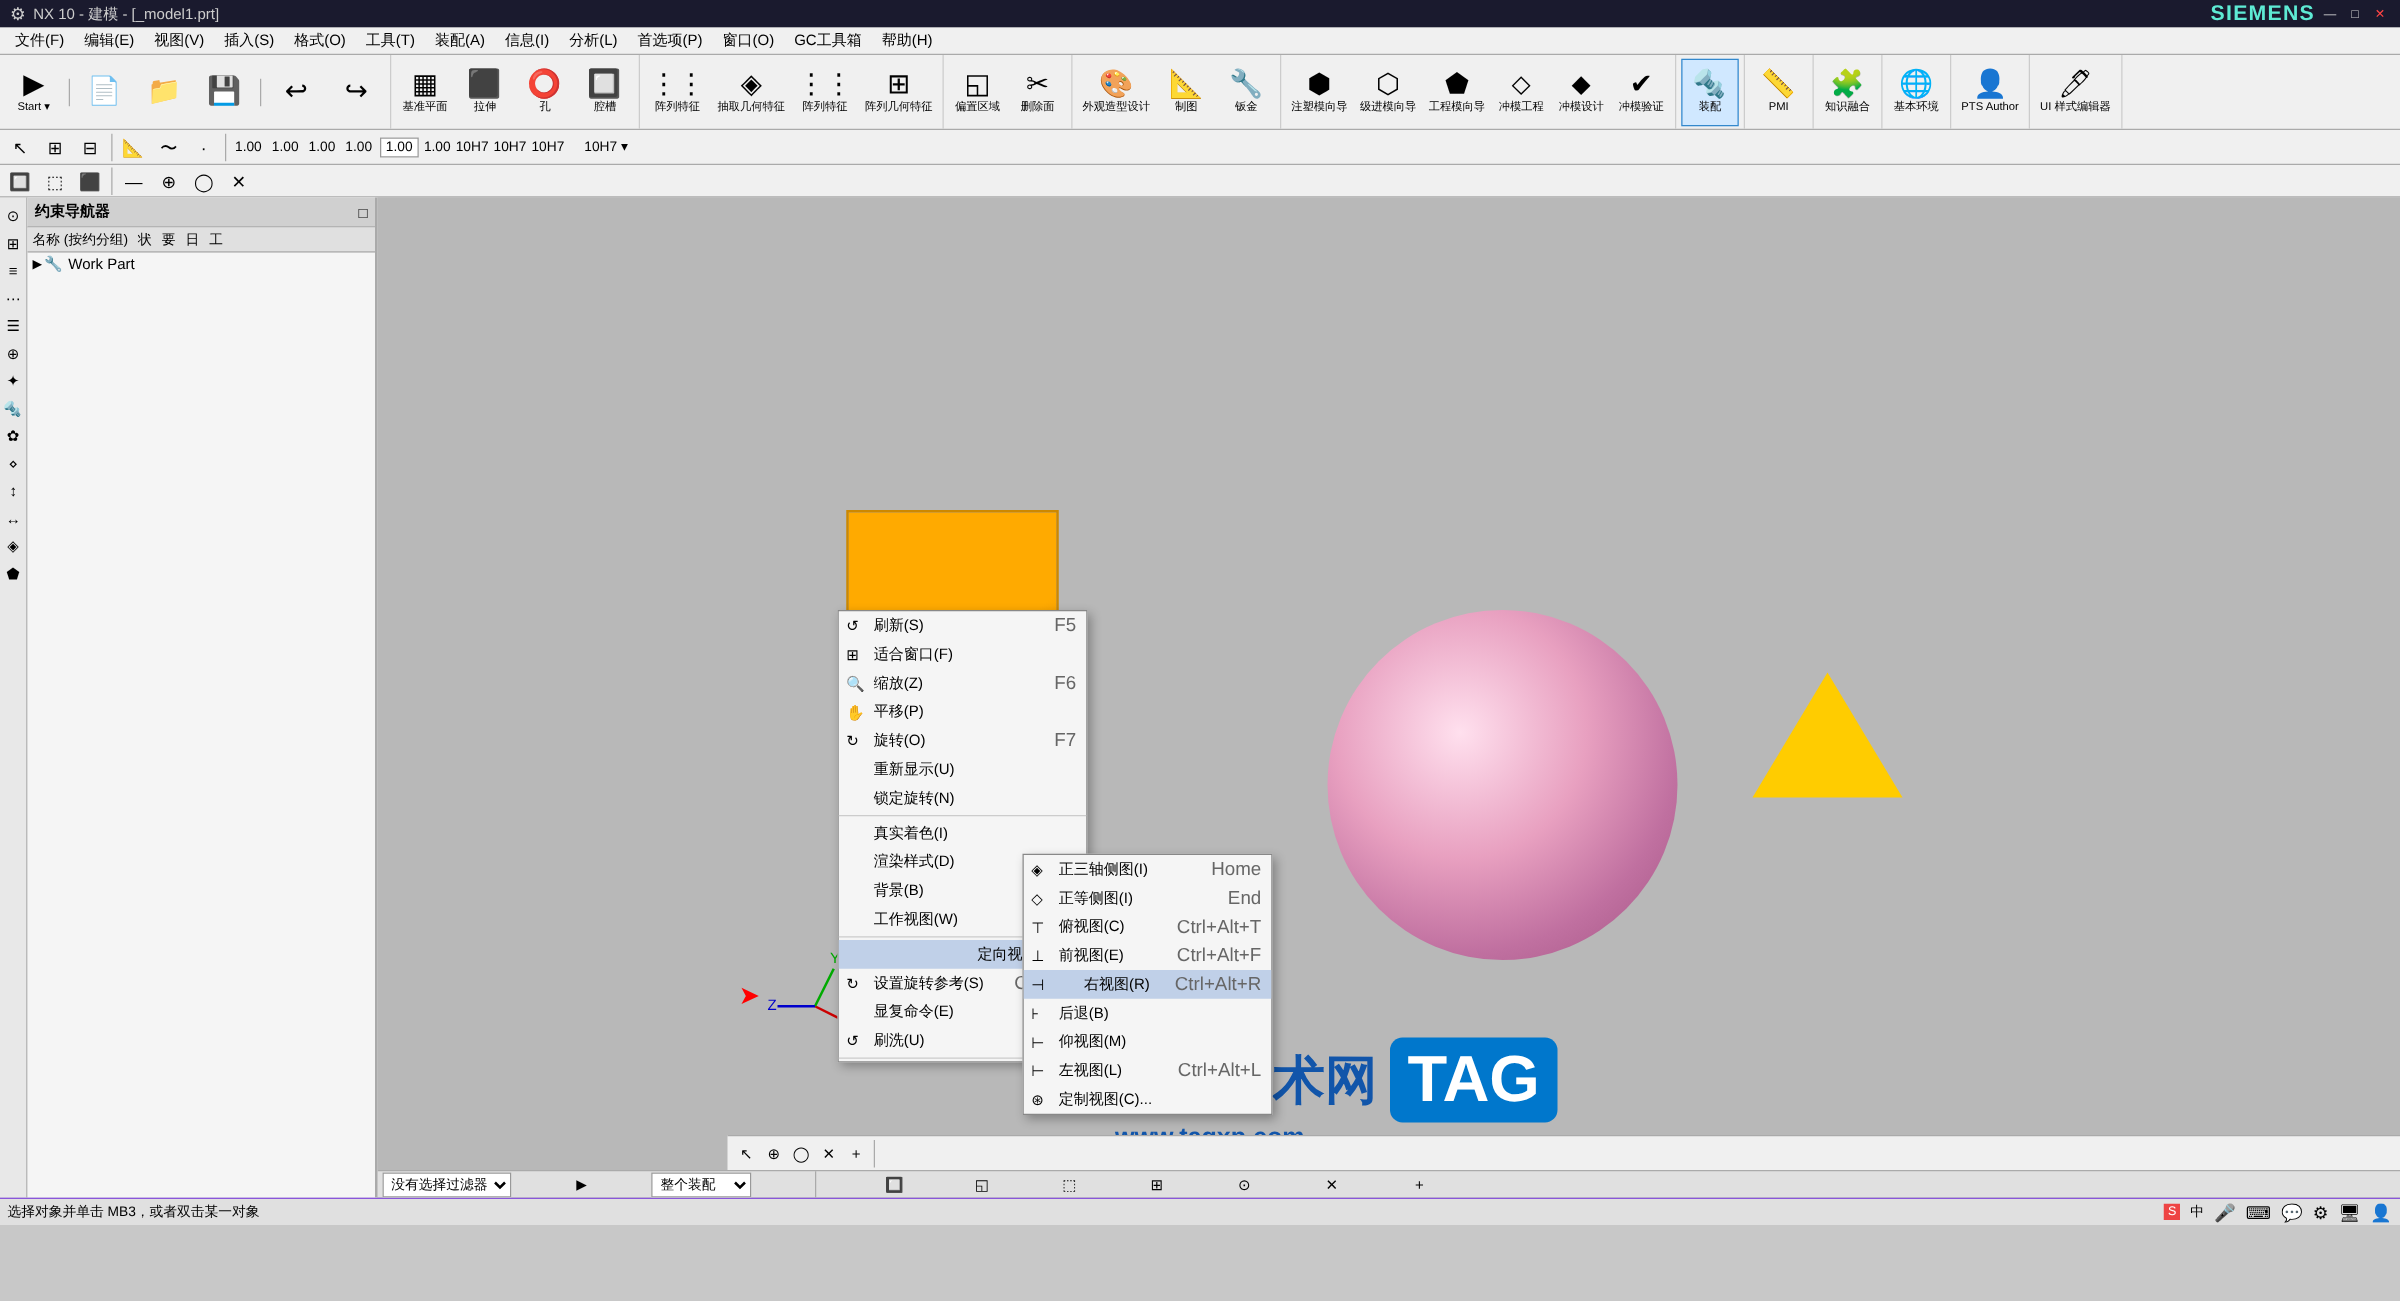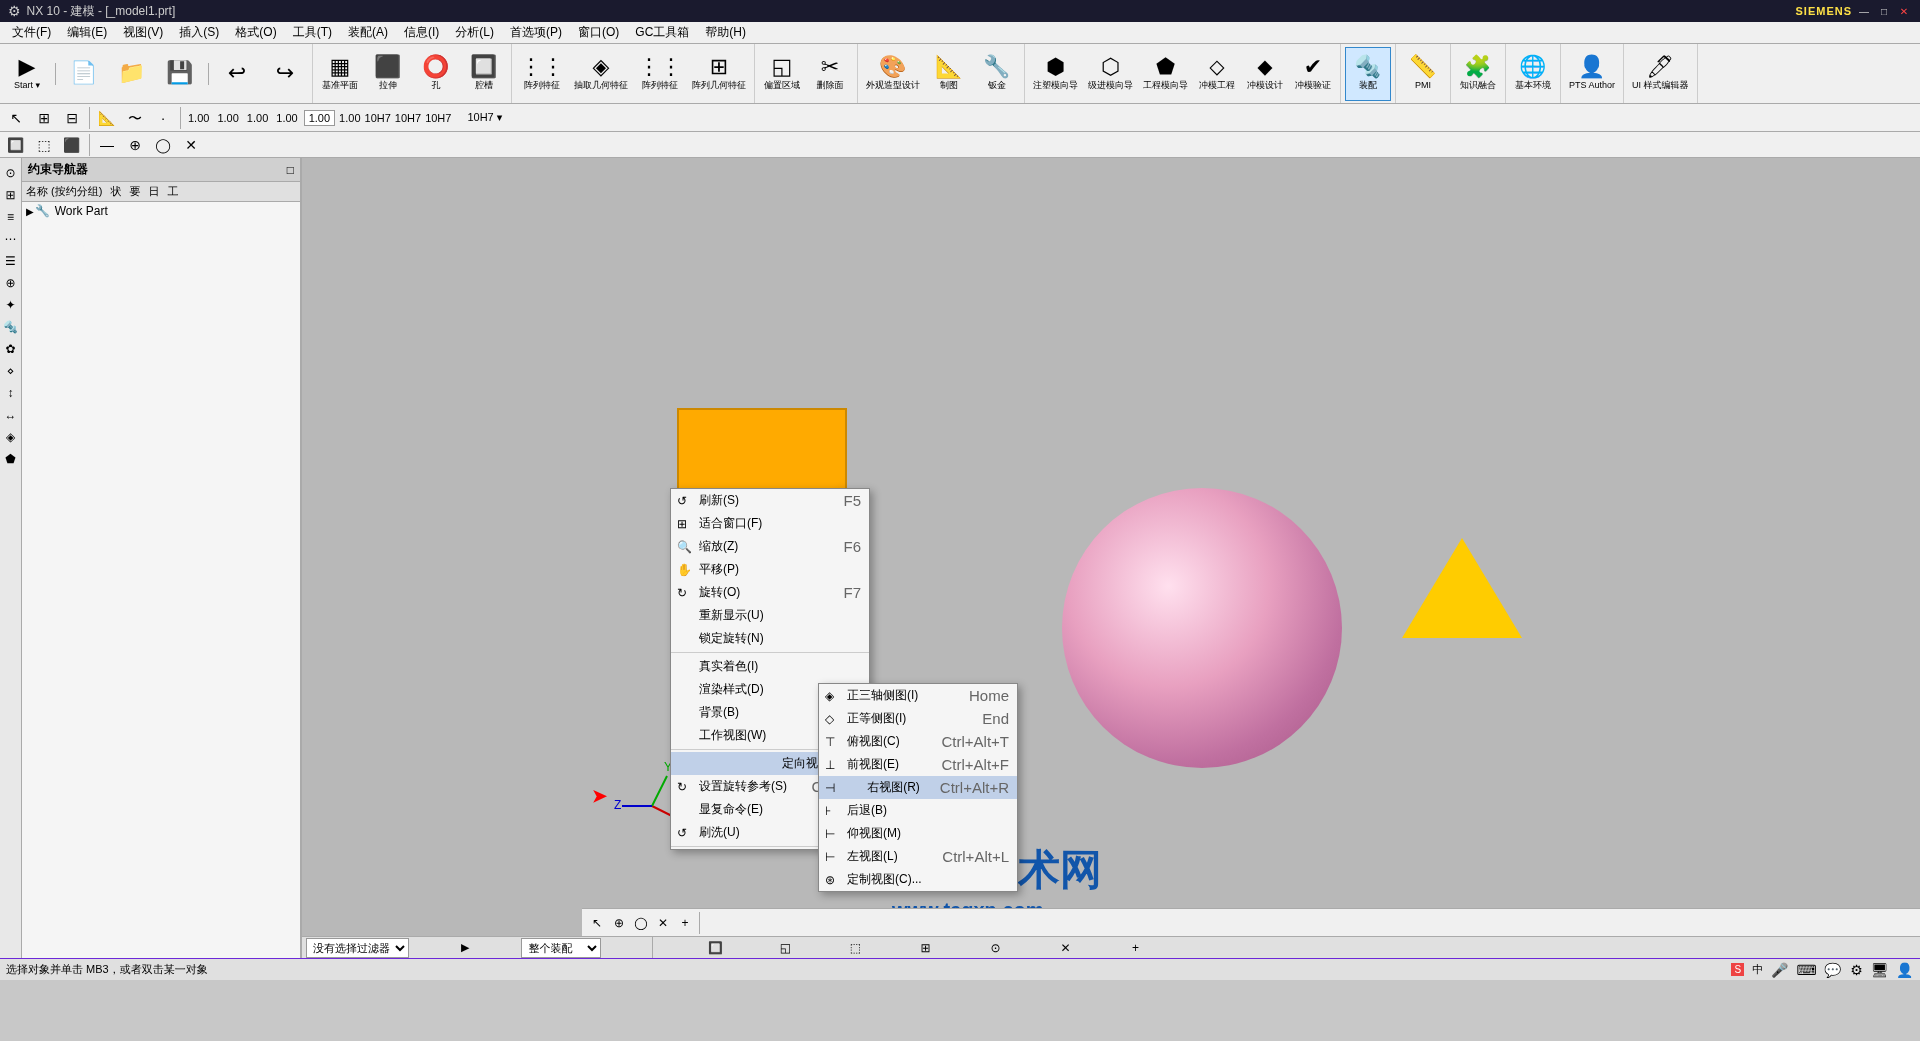"SIEMENS" .siemens-logo { color: #fde047 -> #5eead4; font-size: 11px -> 17px }
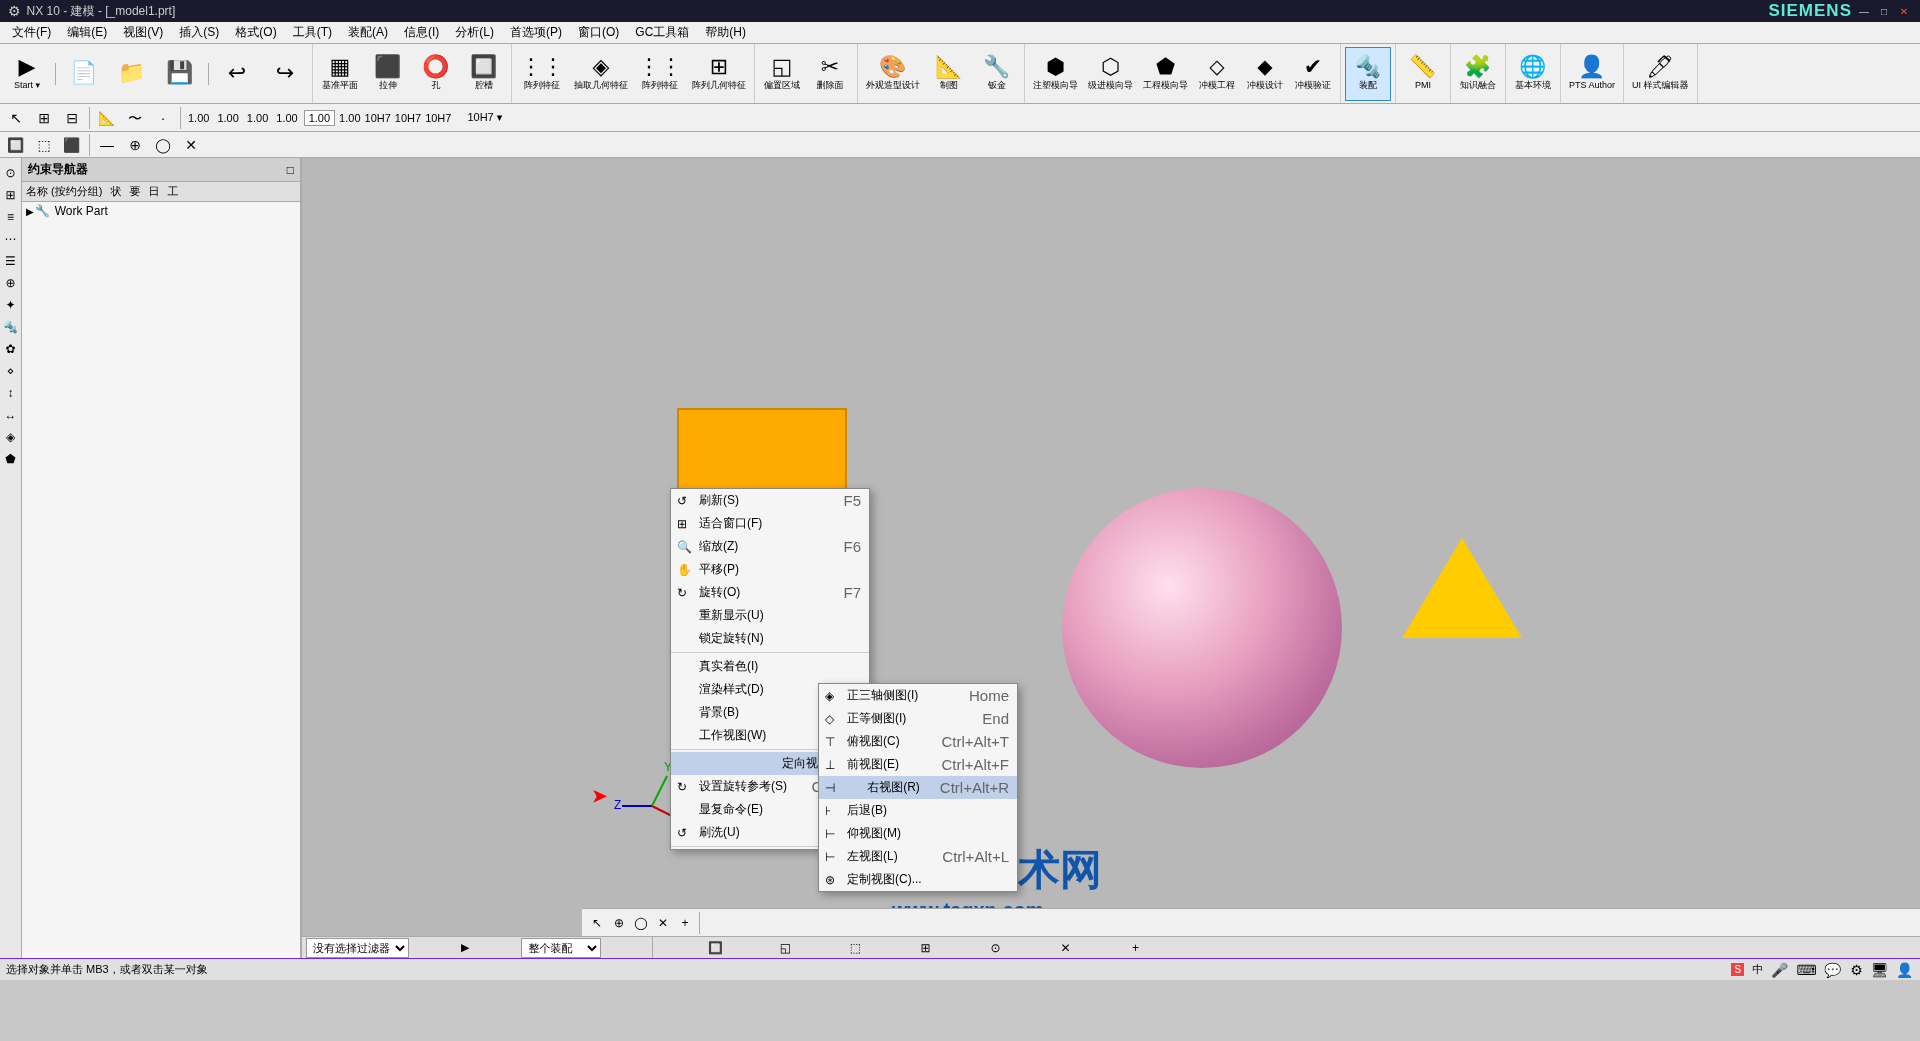"TAG" span.watermark-tag { html: none -> <span>TAG</span> }
